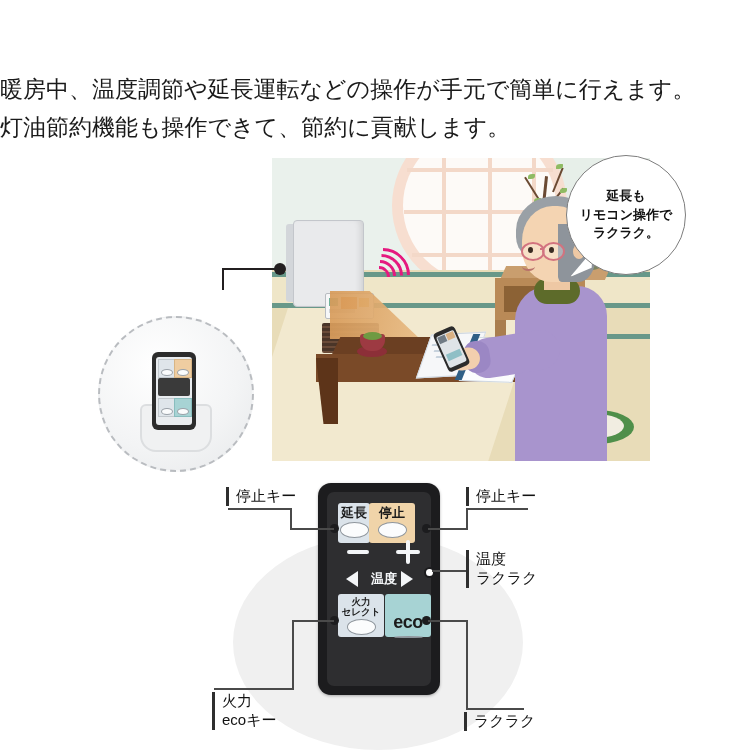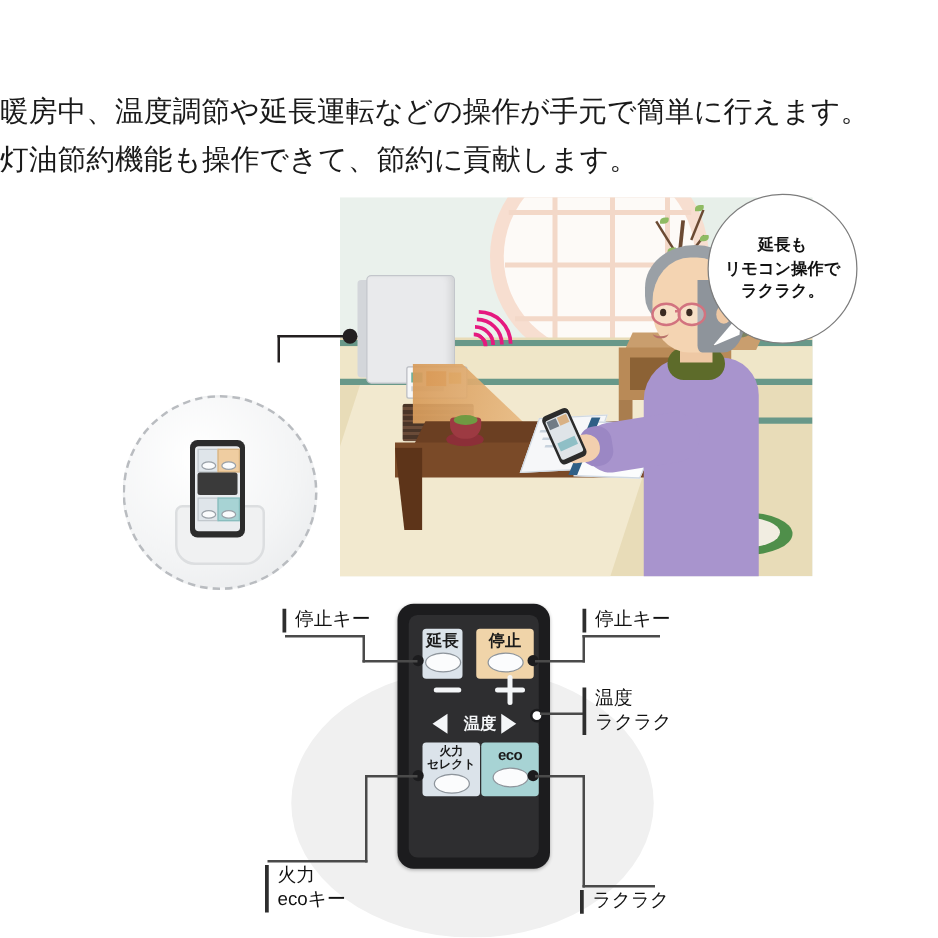"停止" .b-stop { left: 54px -> 42px }
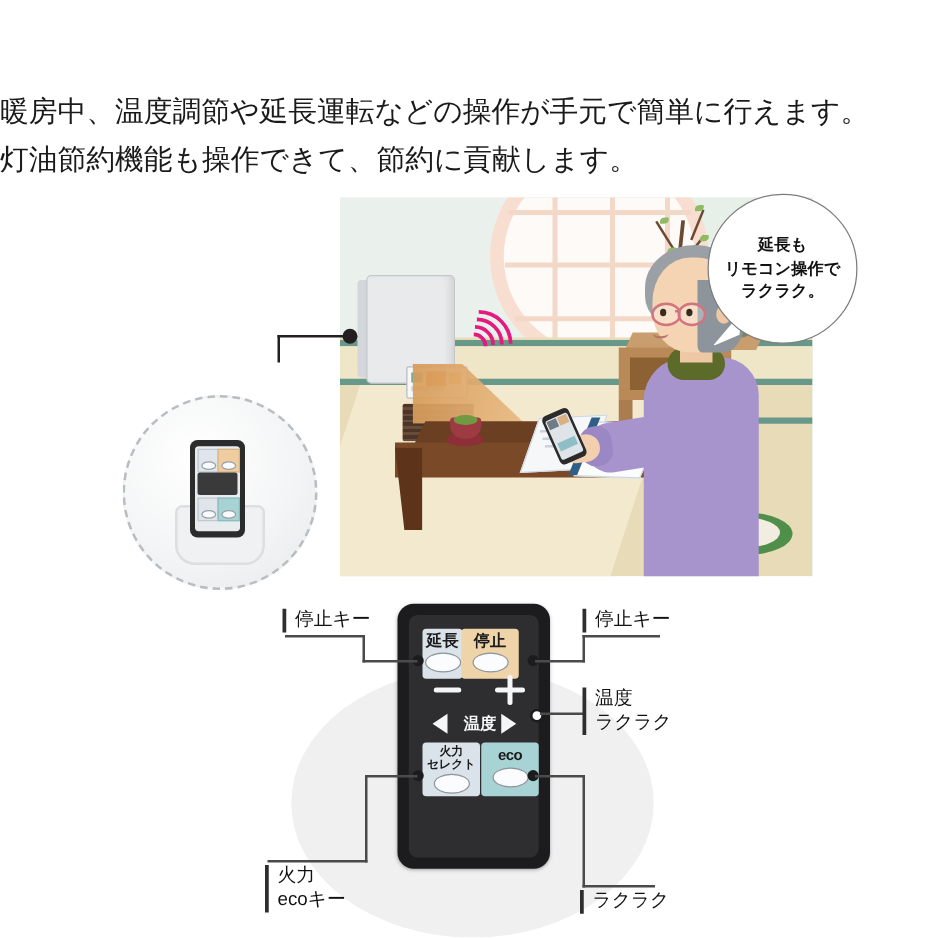"eco" .eco-word { font-size: 12px -> 18px; padding-top: 3px -> 18px }
